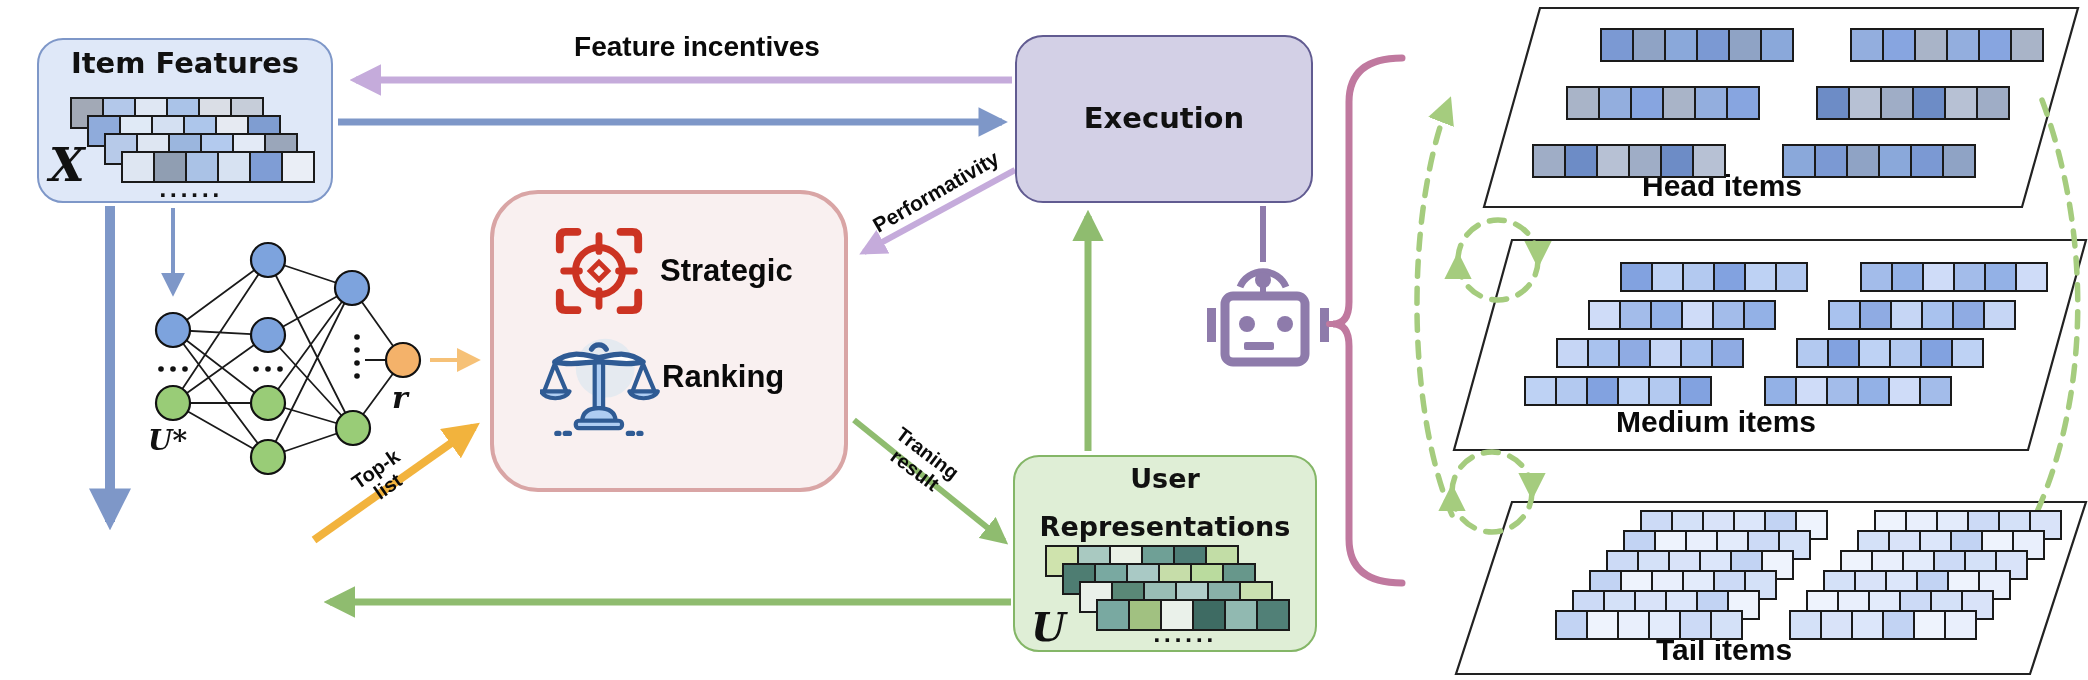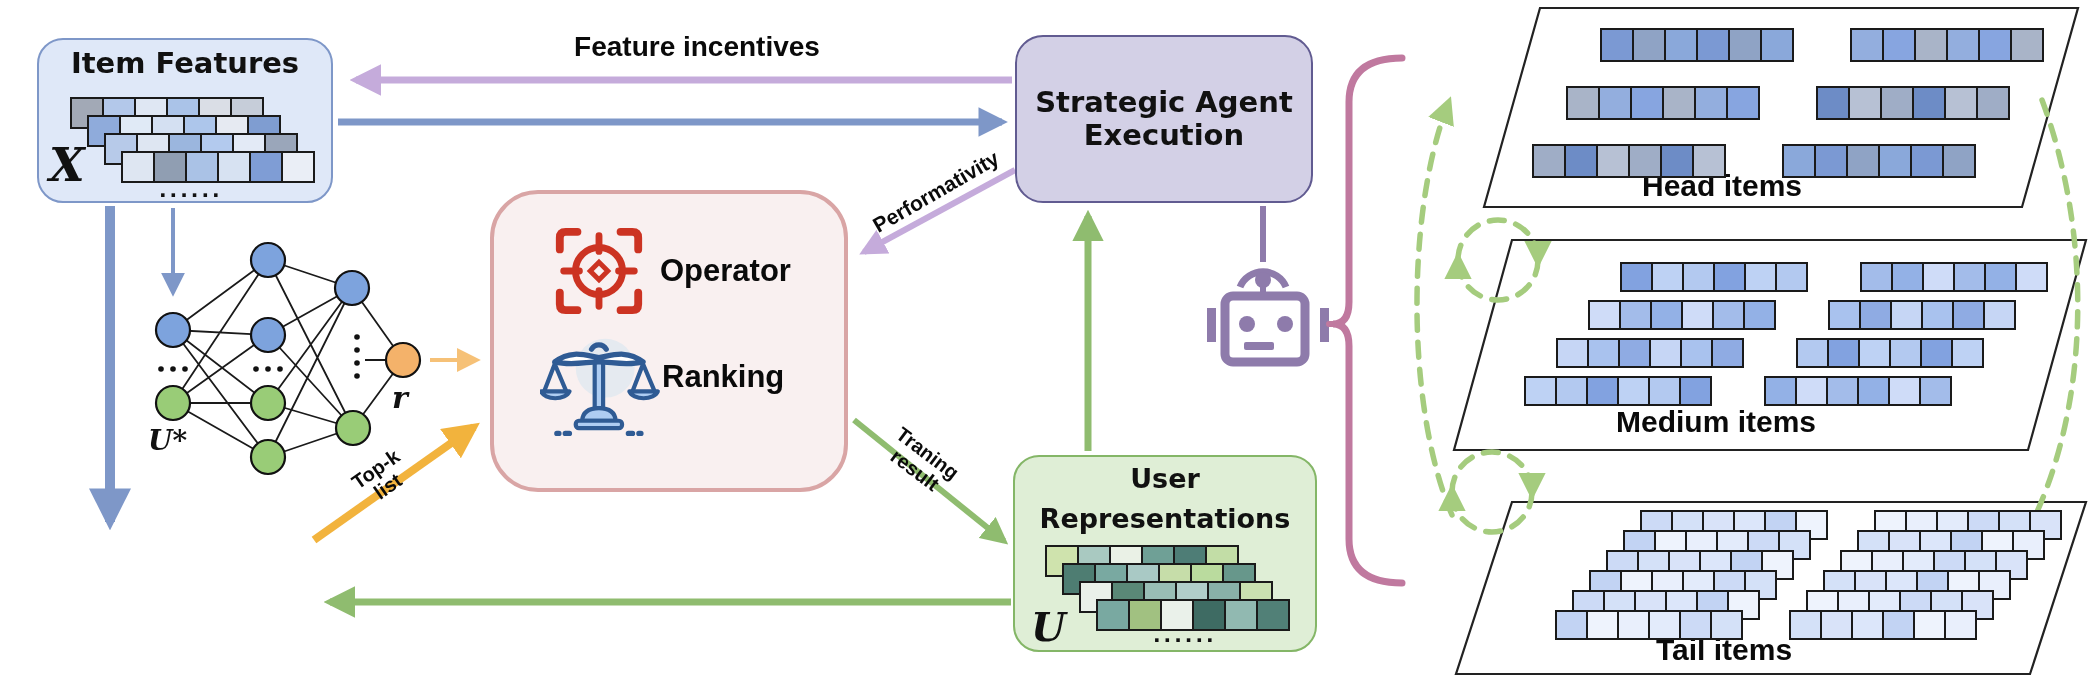"Strategic Agent" div.hand { html: <div>Strategic Agent</div> -> none }
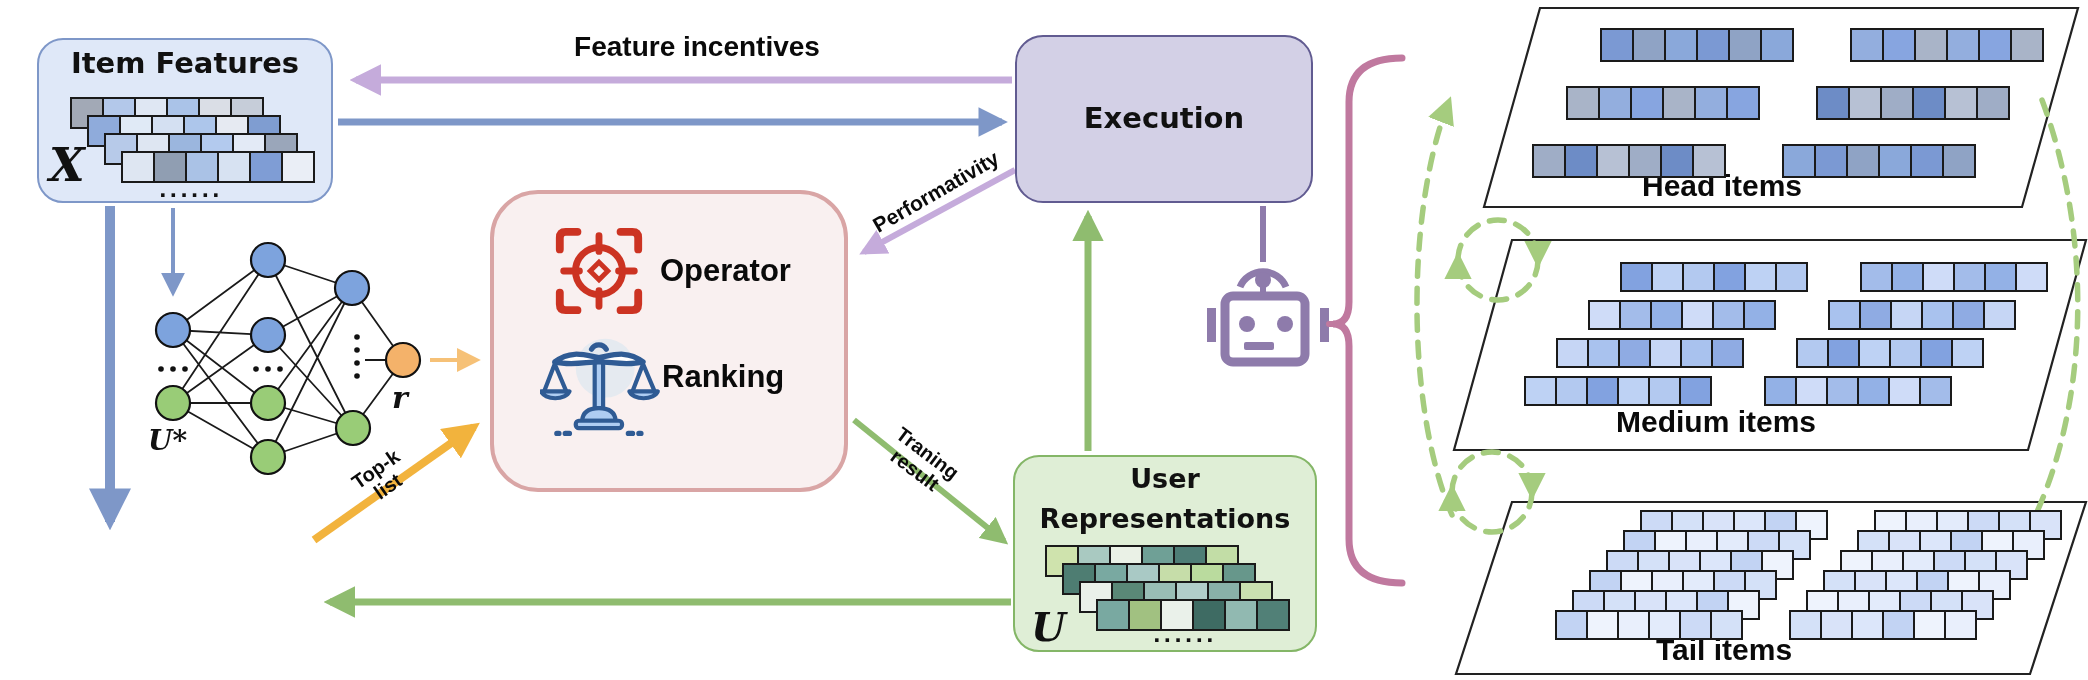"Operator" div.lbl { text: Operator -> Strategic }
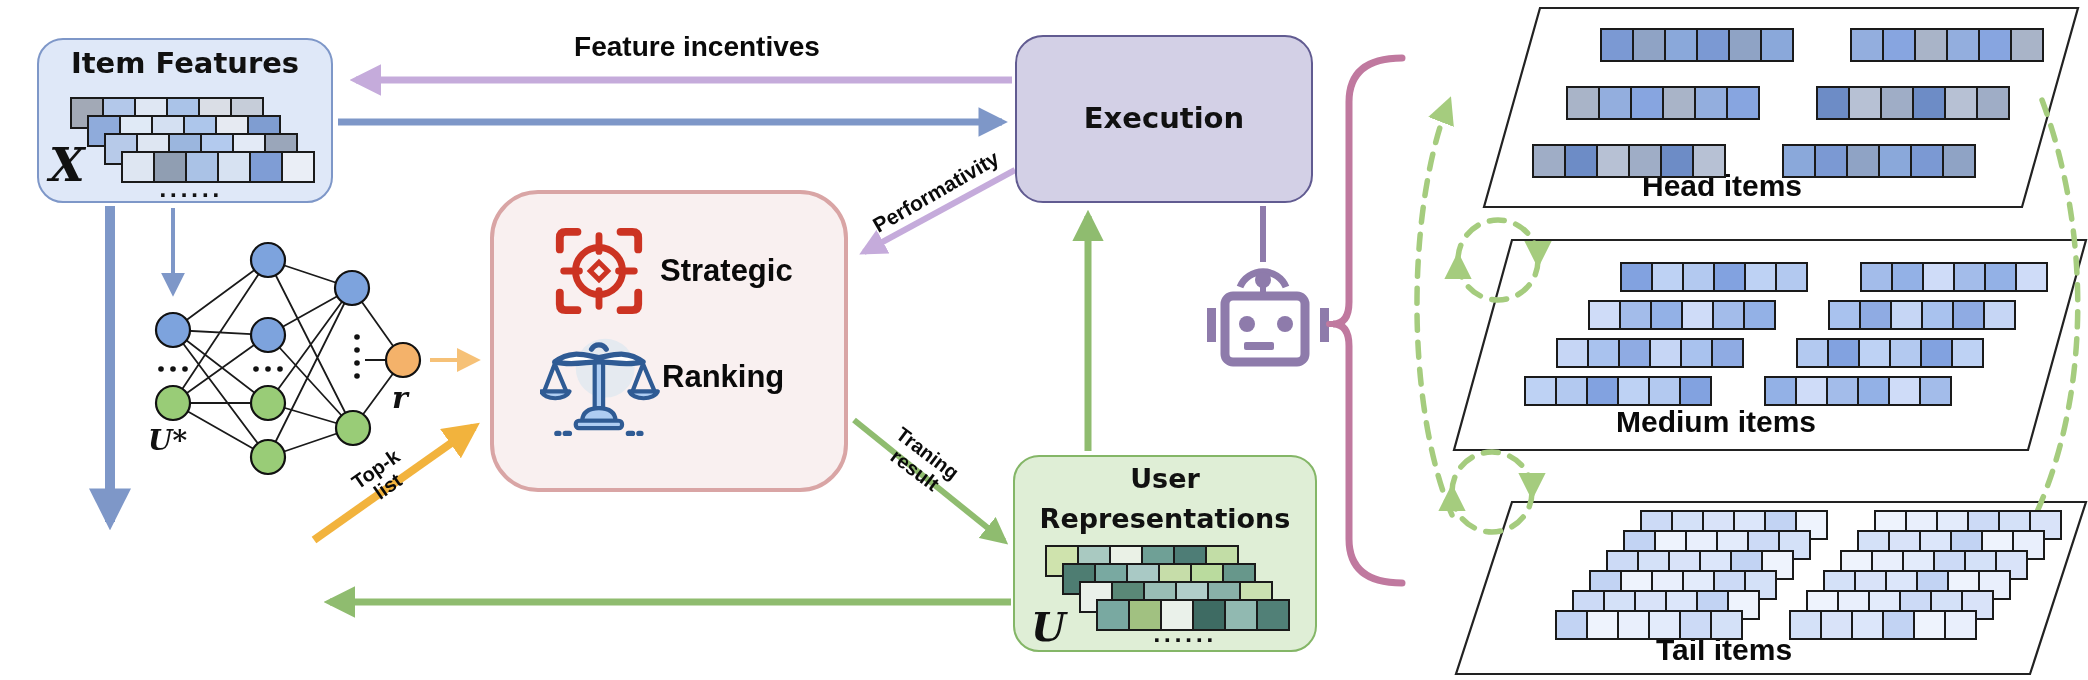"Representations" div.hand { margin-top: 8px -> 16px }
